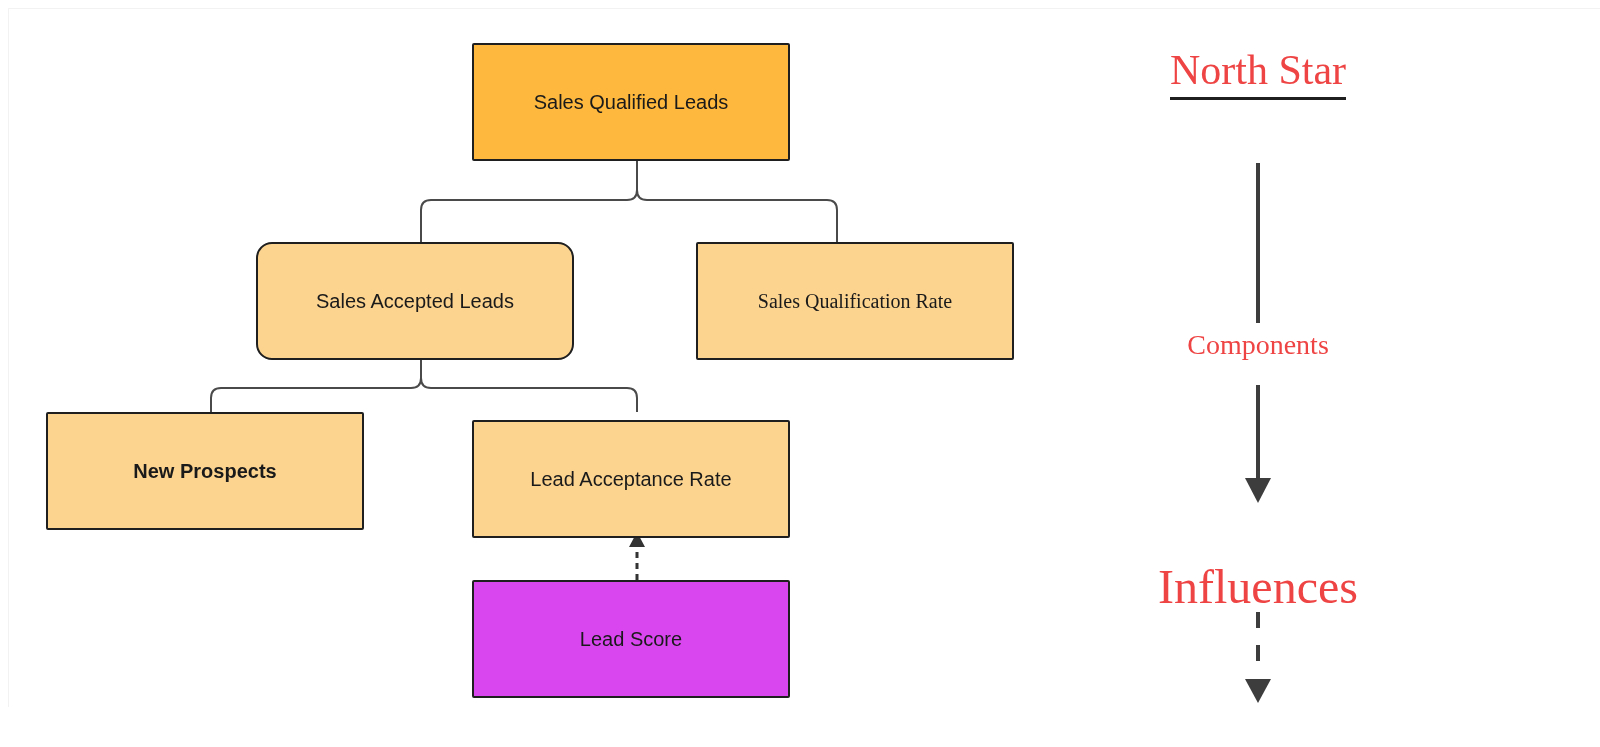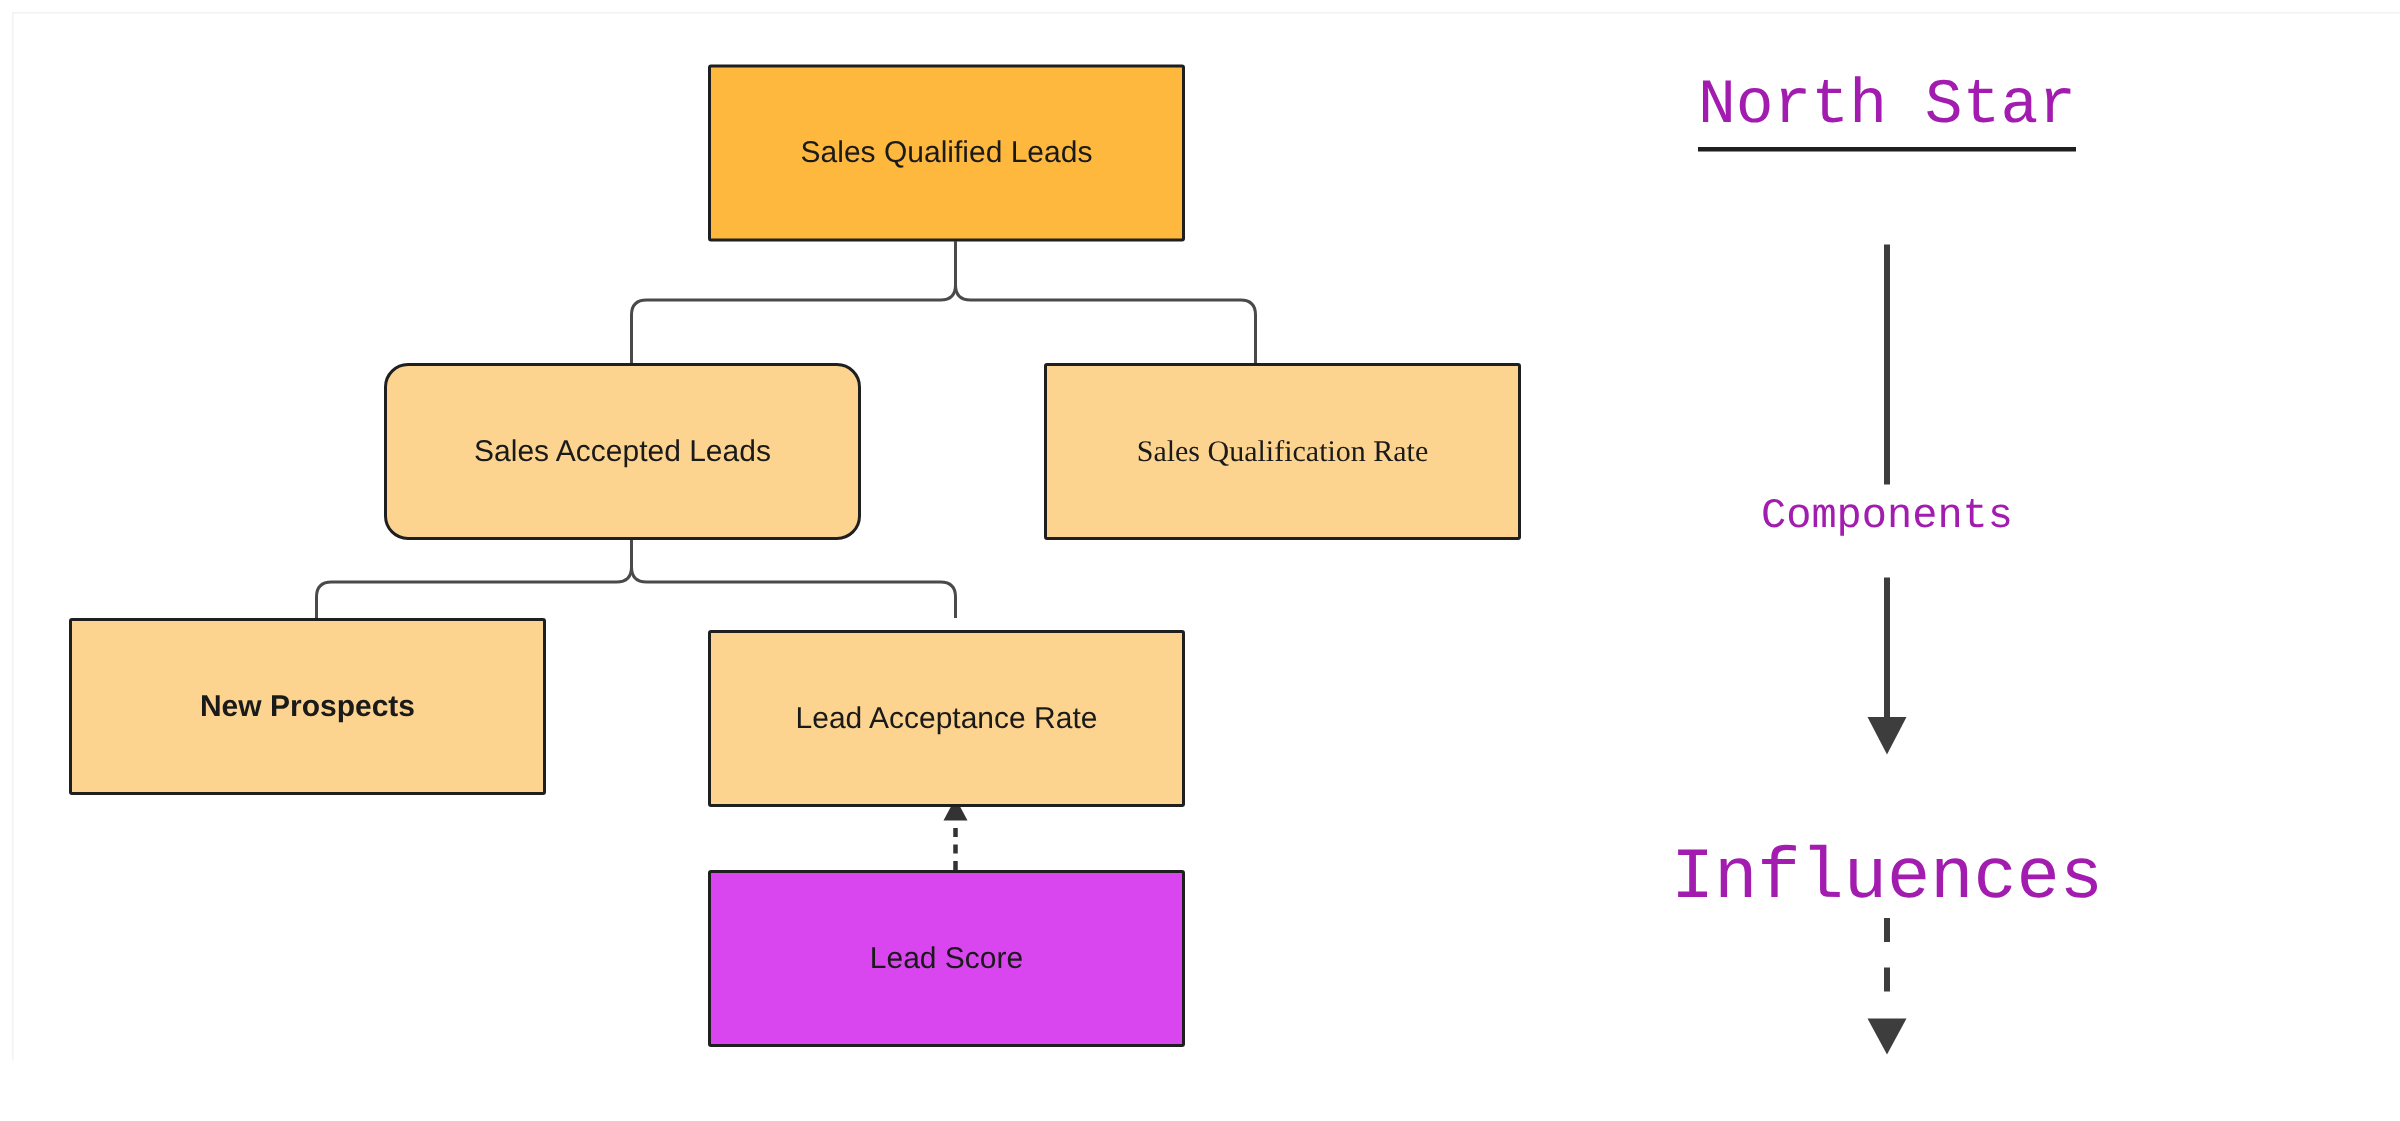"North Star" .legend-text { color: #a21caf -> #ef4444; font-family: Liberation Mono, monospace -> Liberation Serif, serif }
